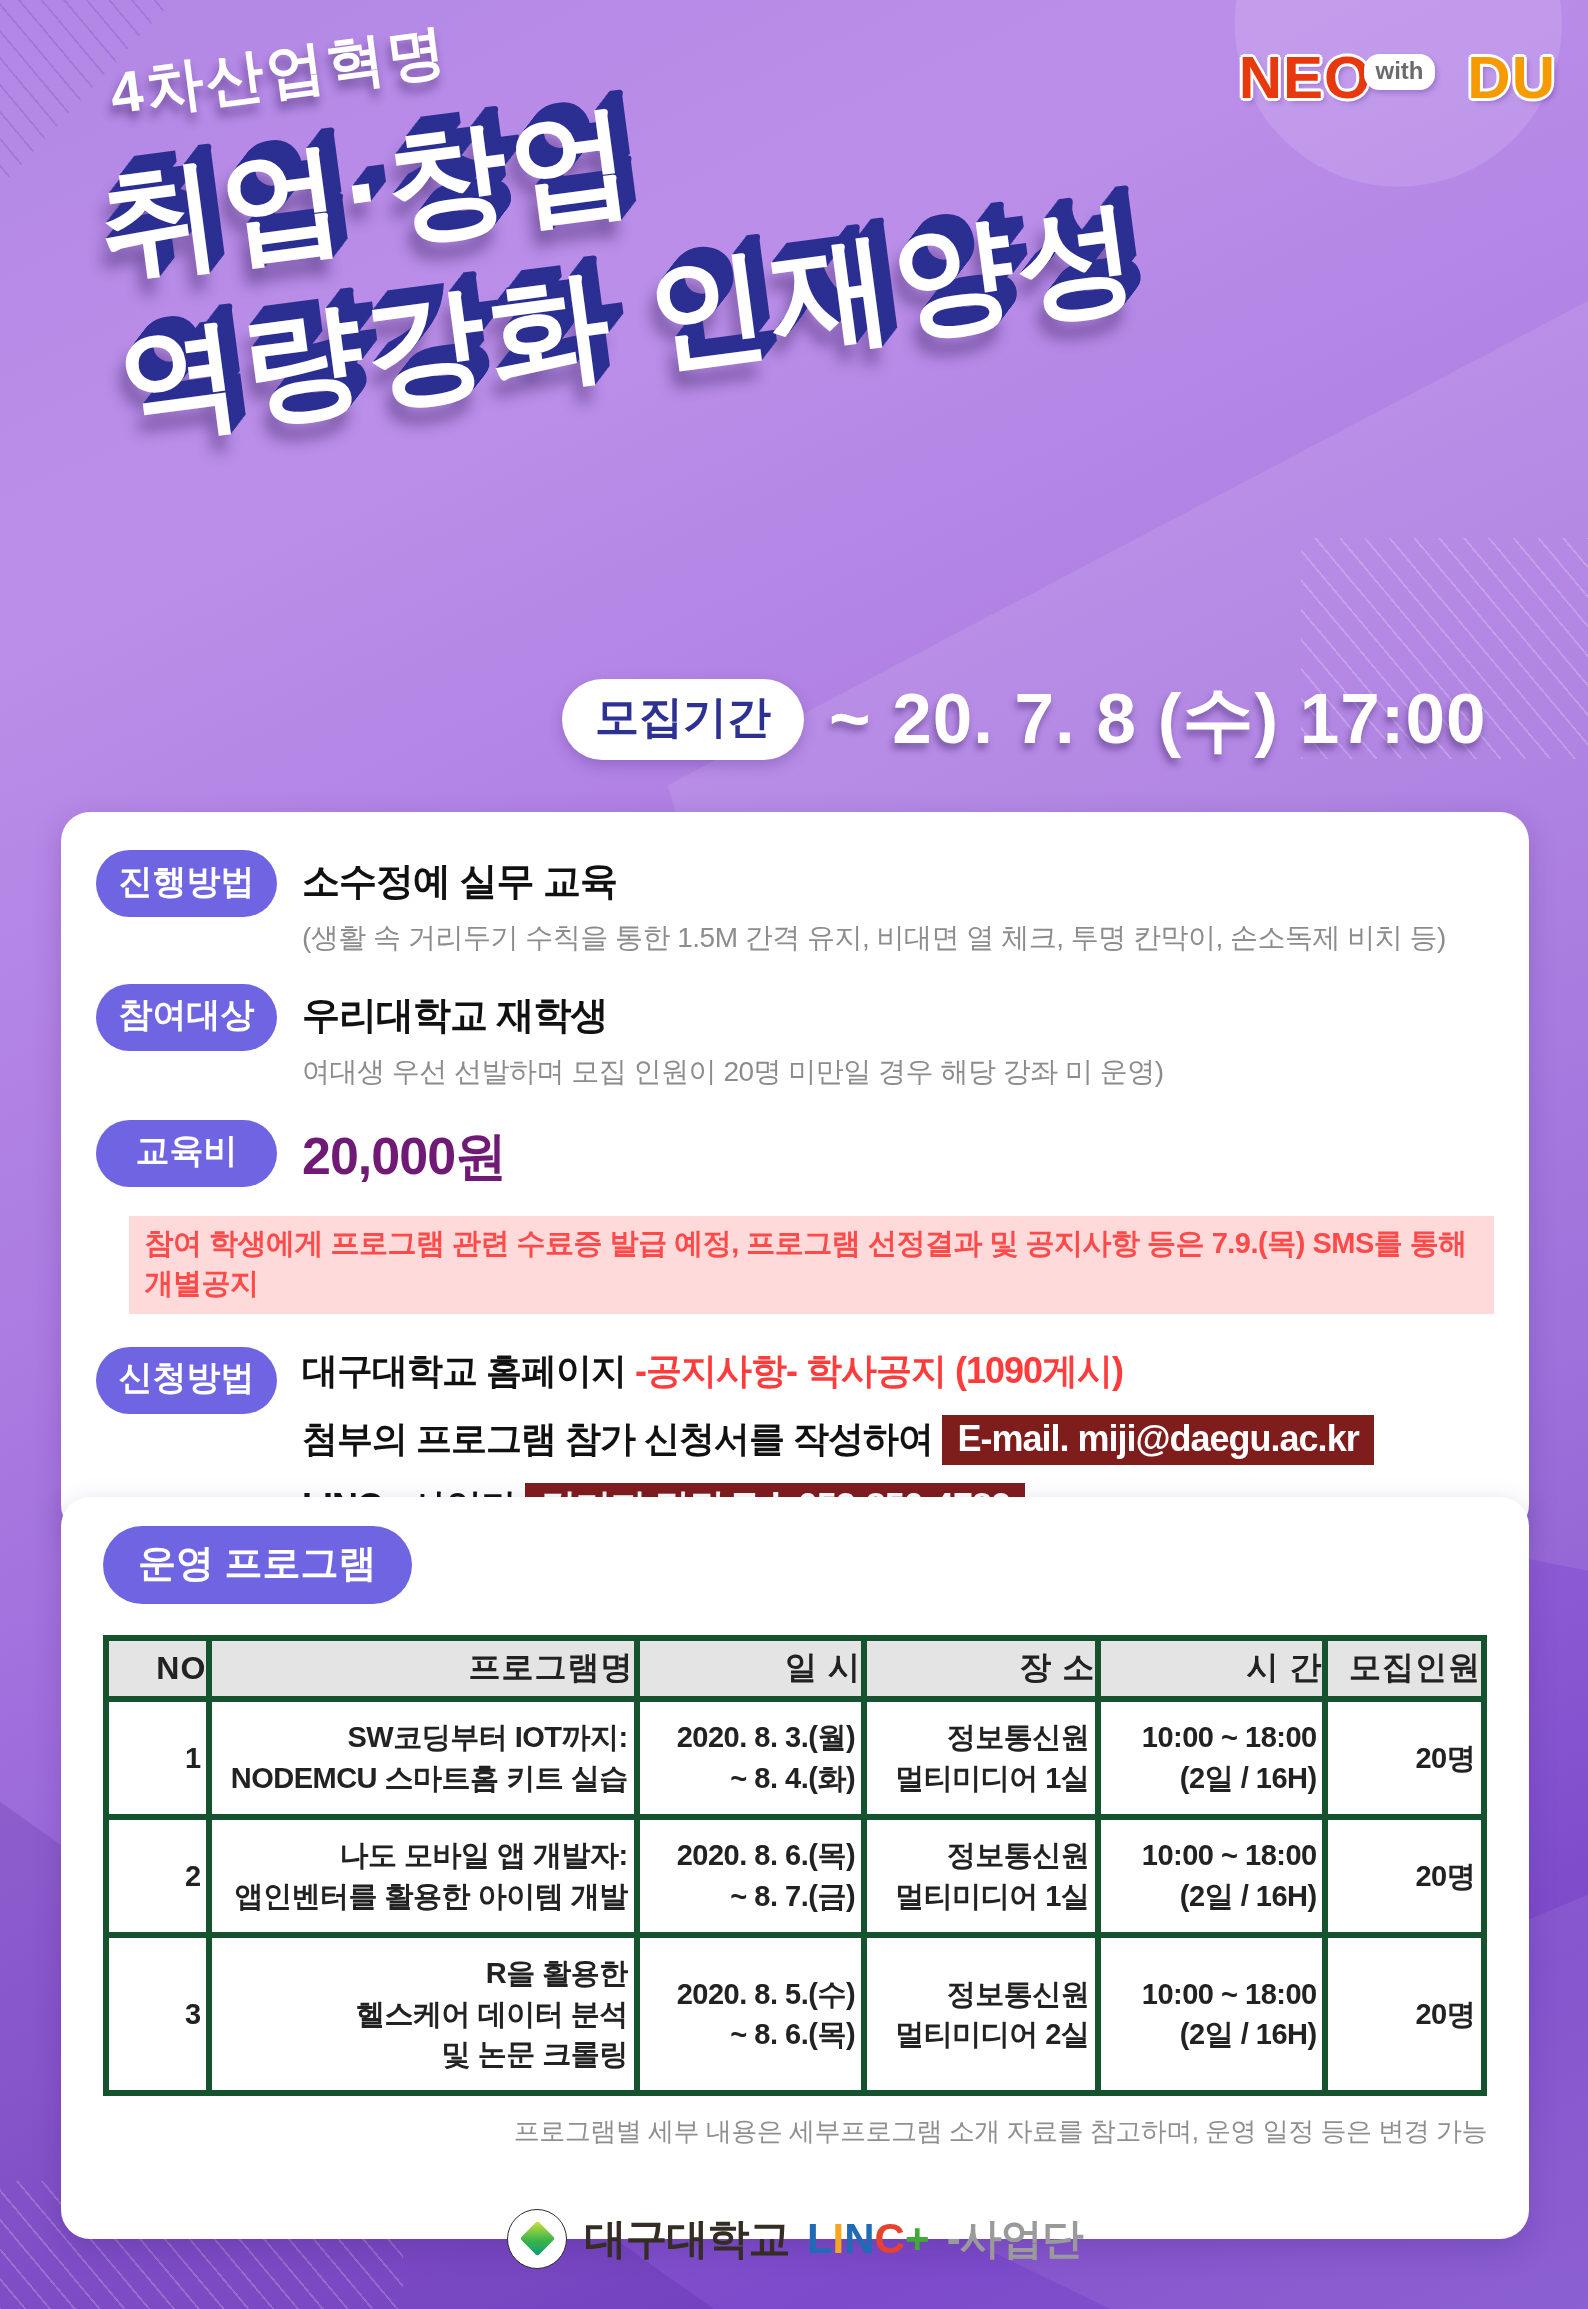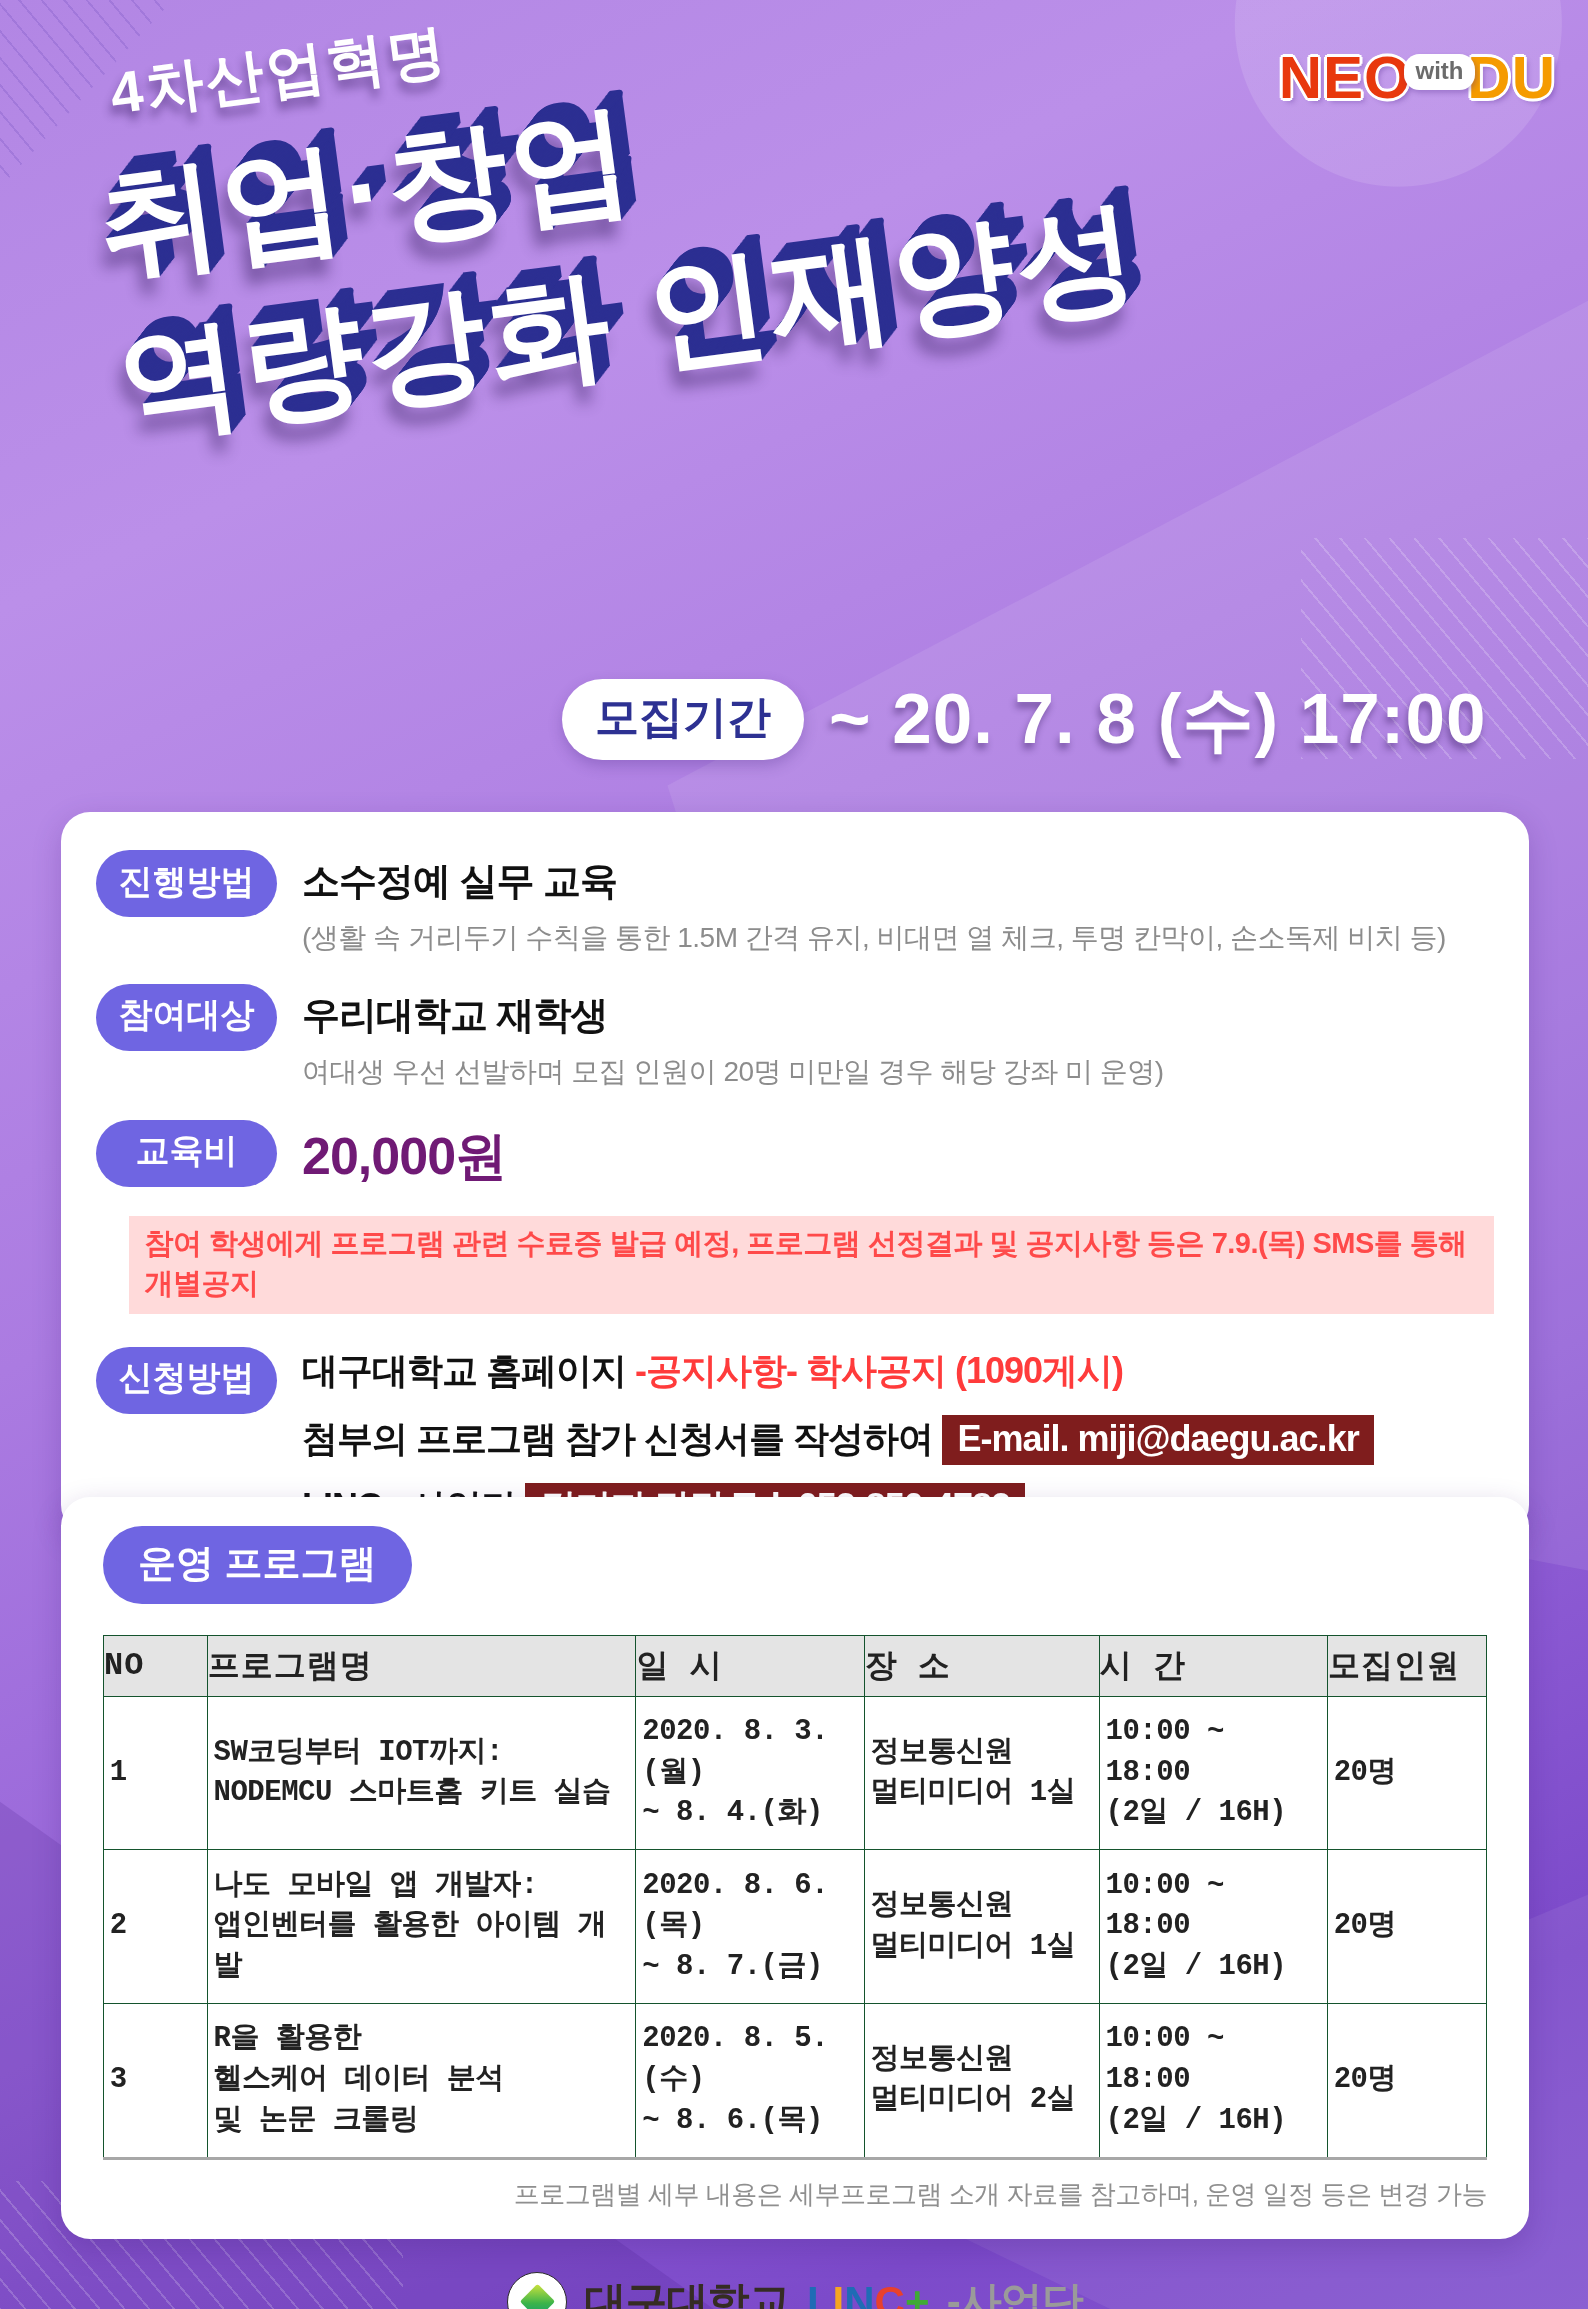"DU" .brand-du { margin-left: none -> 40px }
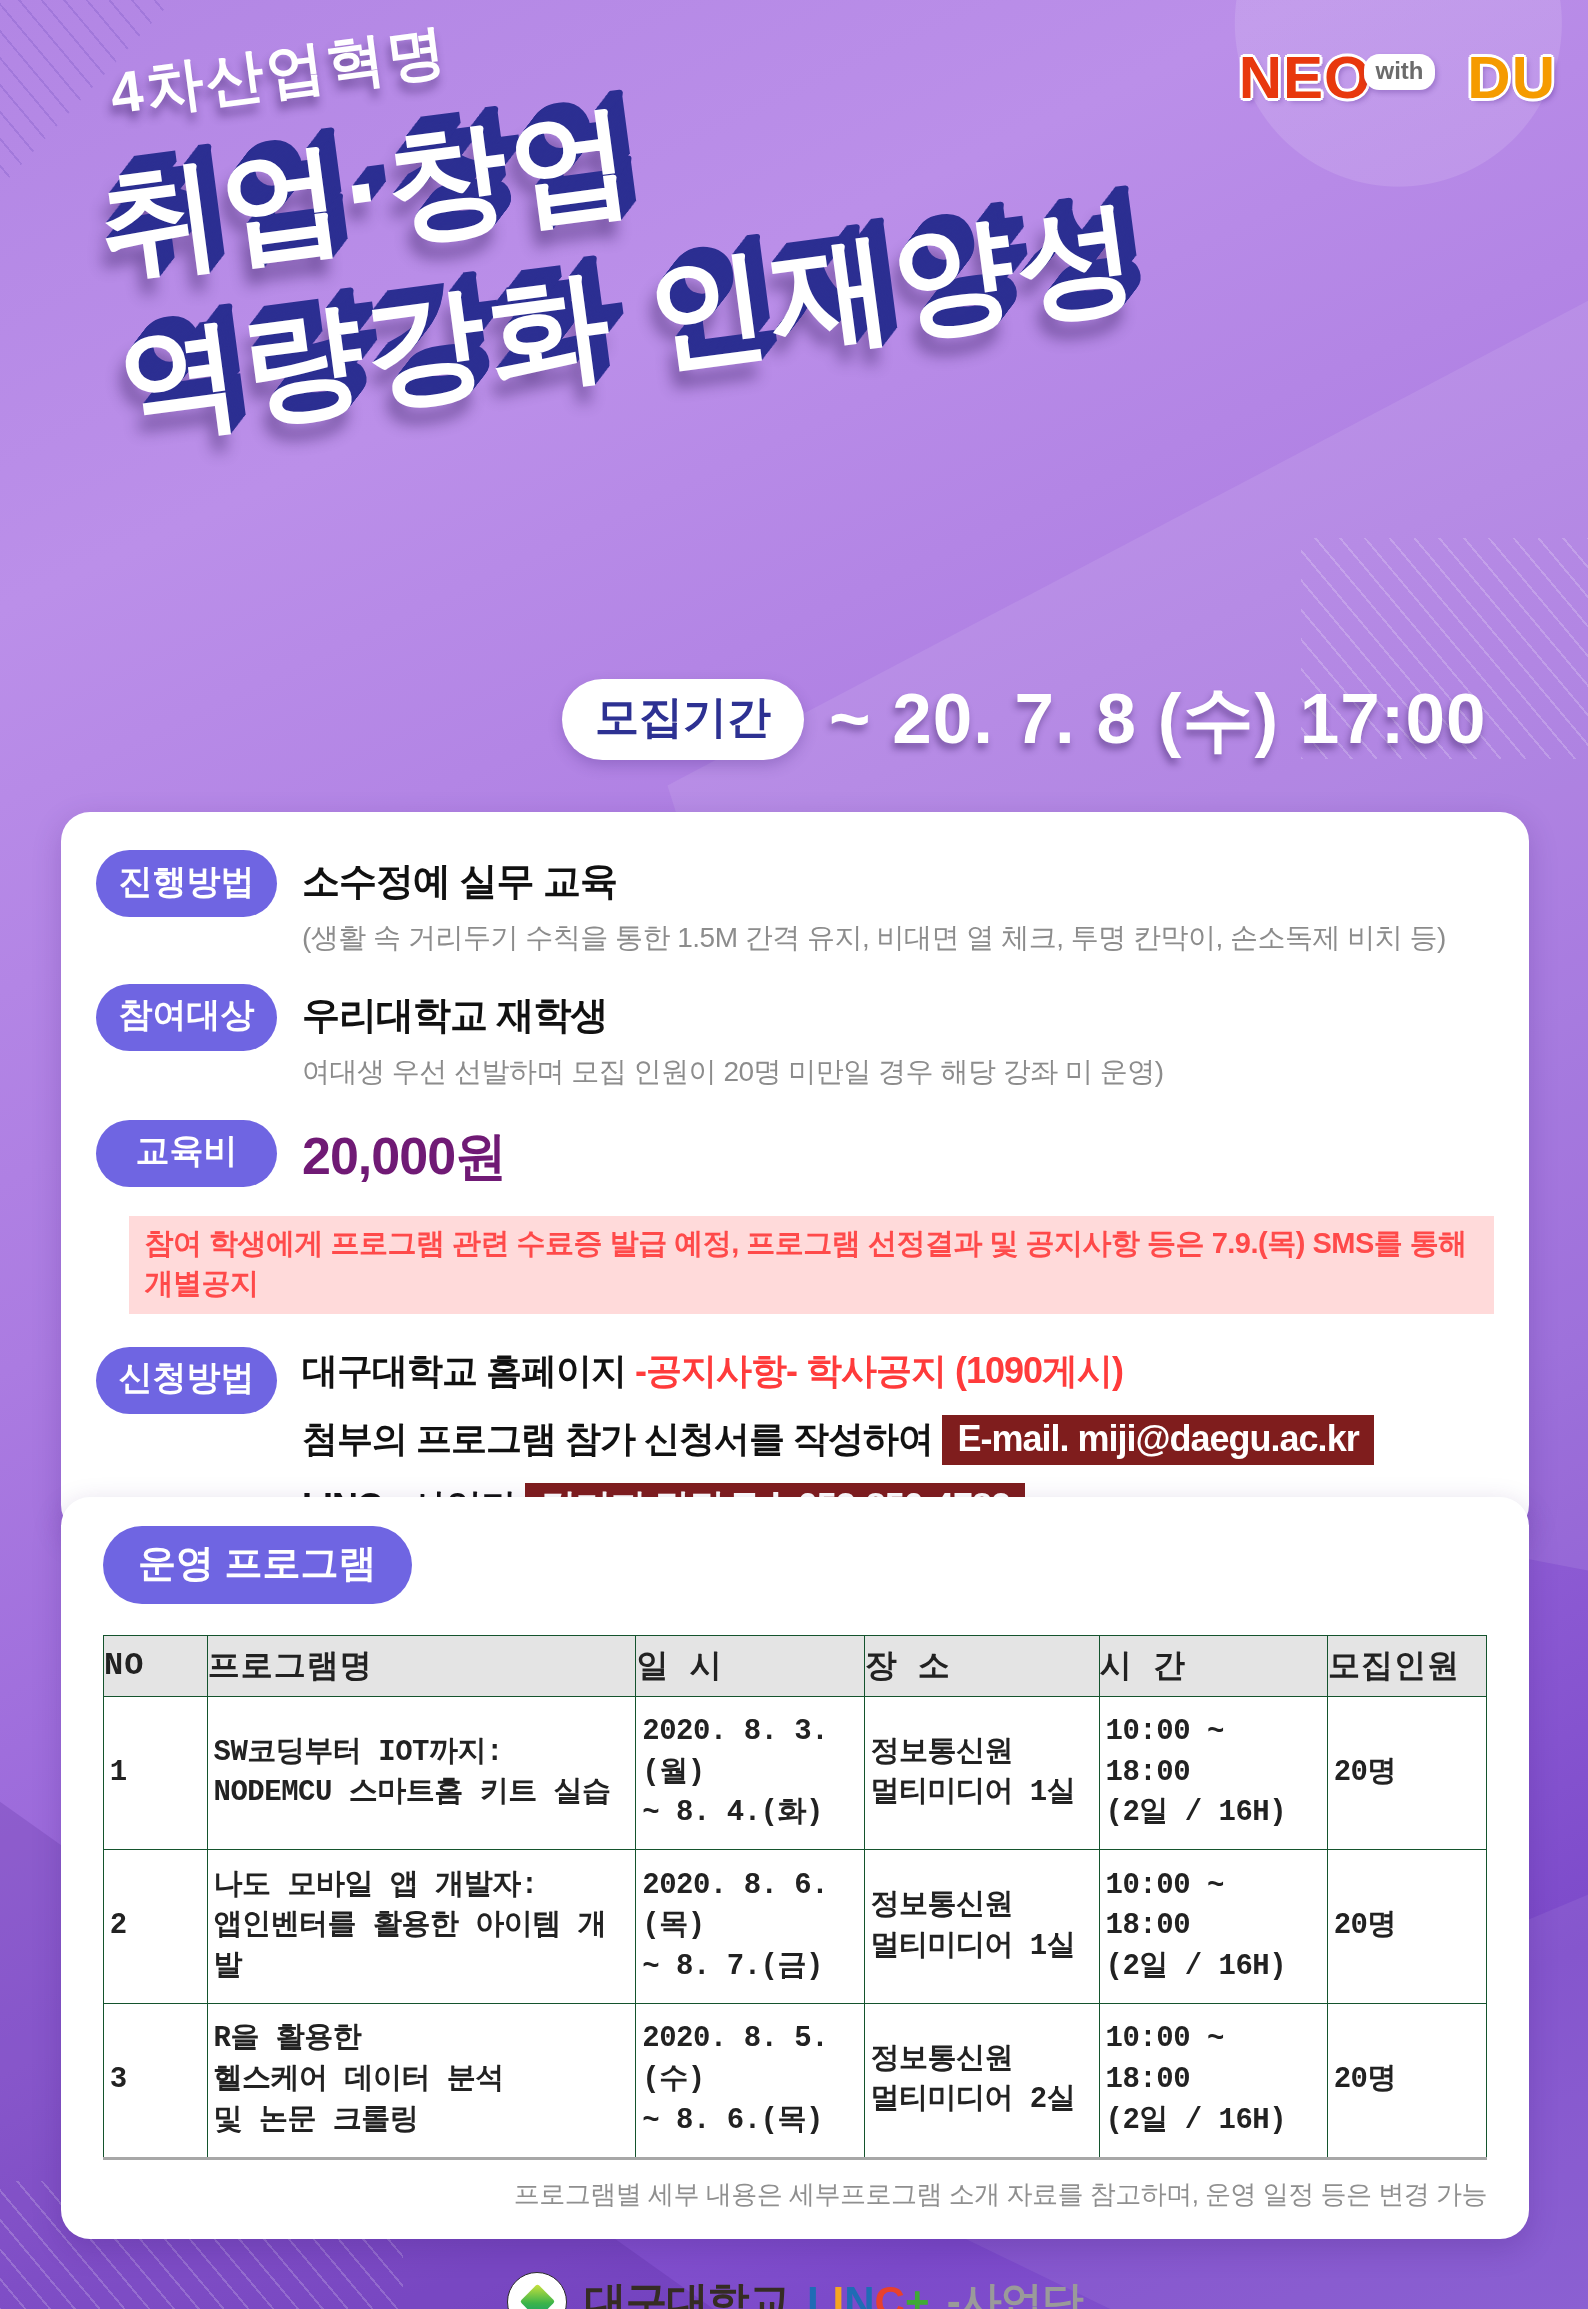"NO" table.prog th, table.prog td { border: 1px solid #14532d -> 6px solid #14532d; font-family: Liberation Mono, monospace -> none; text-align: left -> right }
